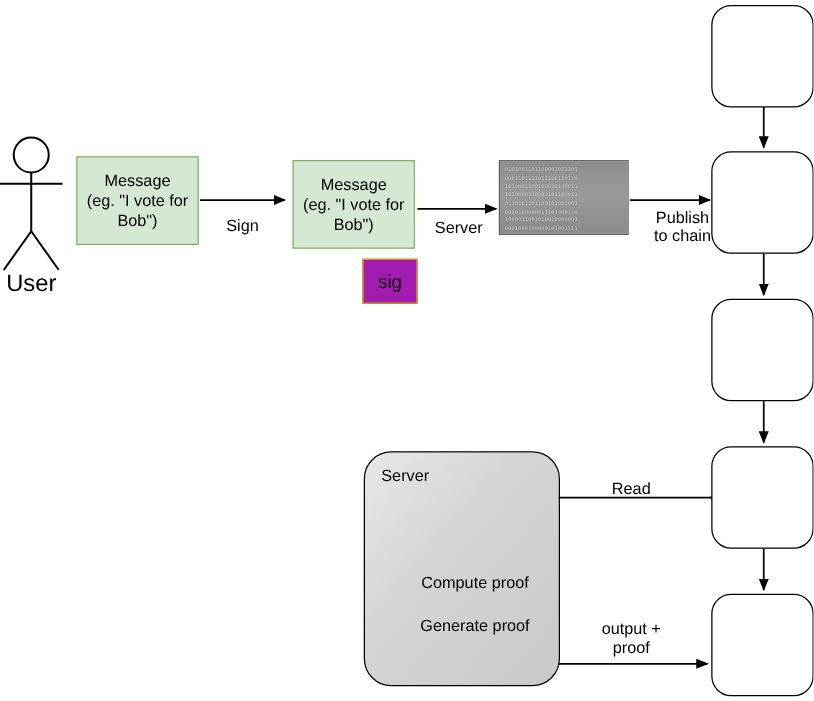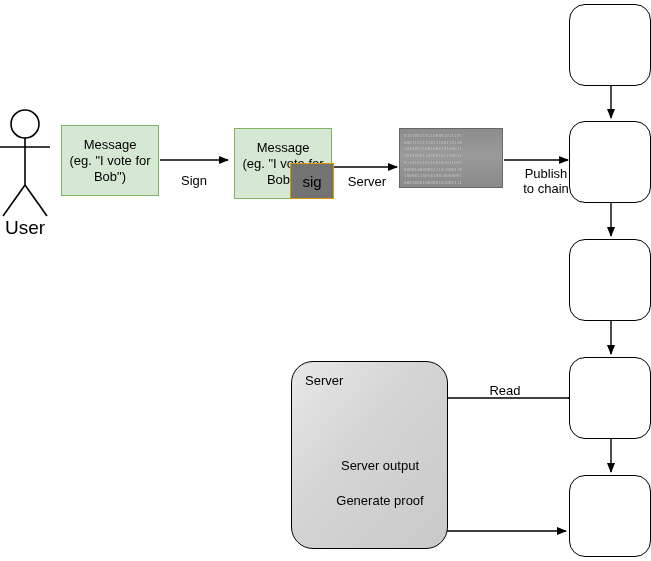"sig" .sigbox { background: #737373 -> #a21caf; margin-top: none -> 44px }
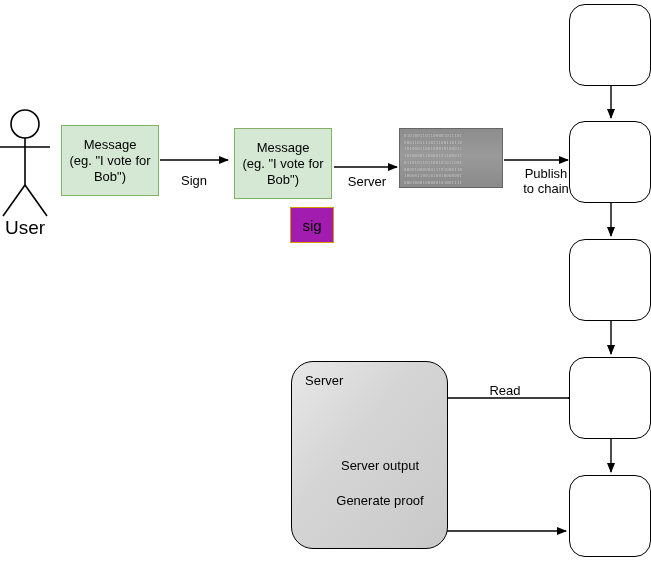"Server output" div.boxtext { text: Server output -> Compute proof }
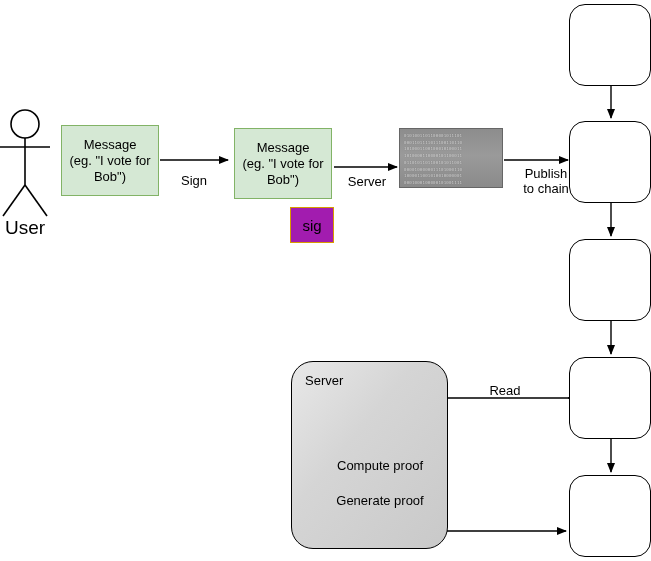"output +" div.lbl { html: none -> <div>output + proof</div> }
